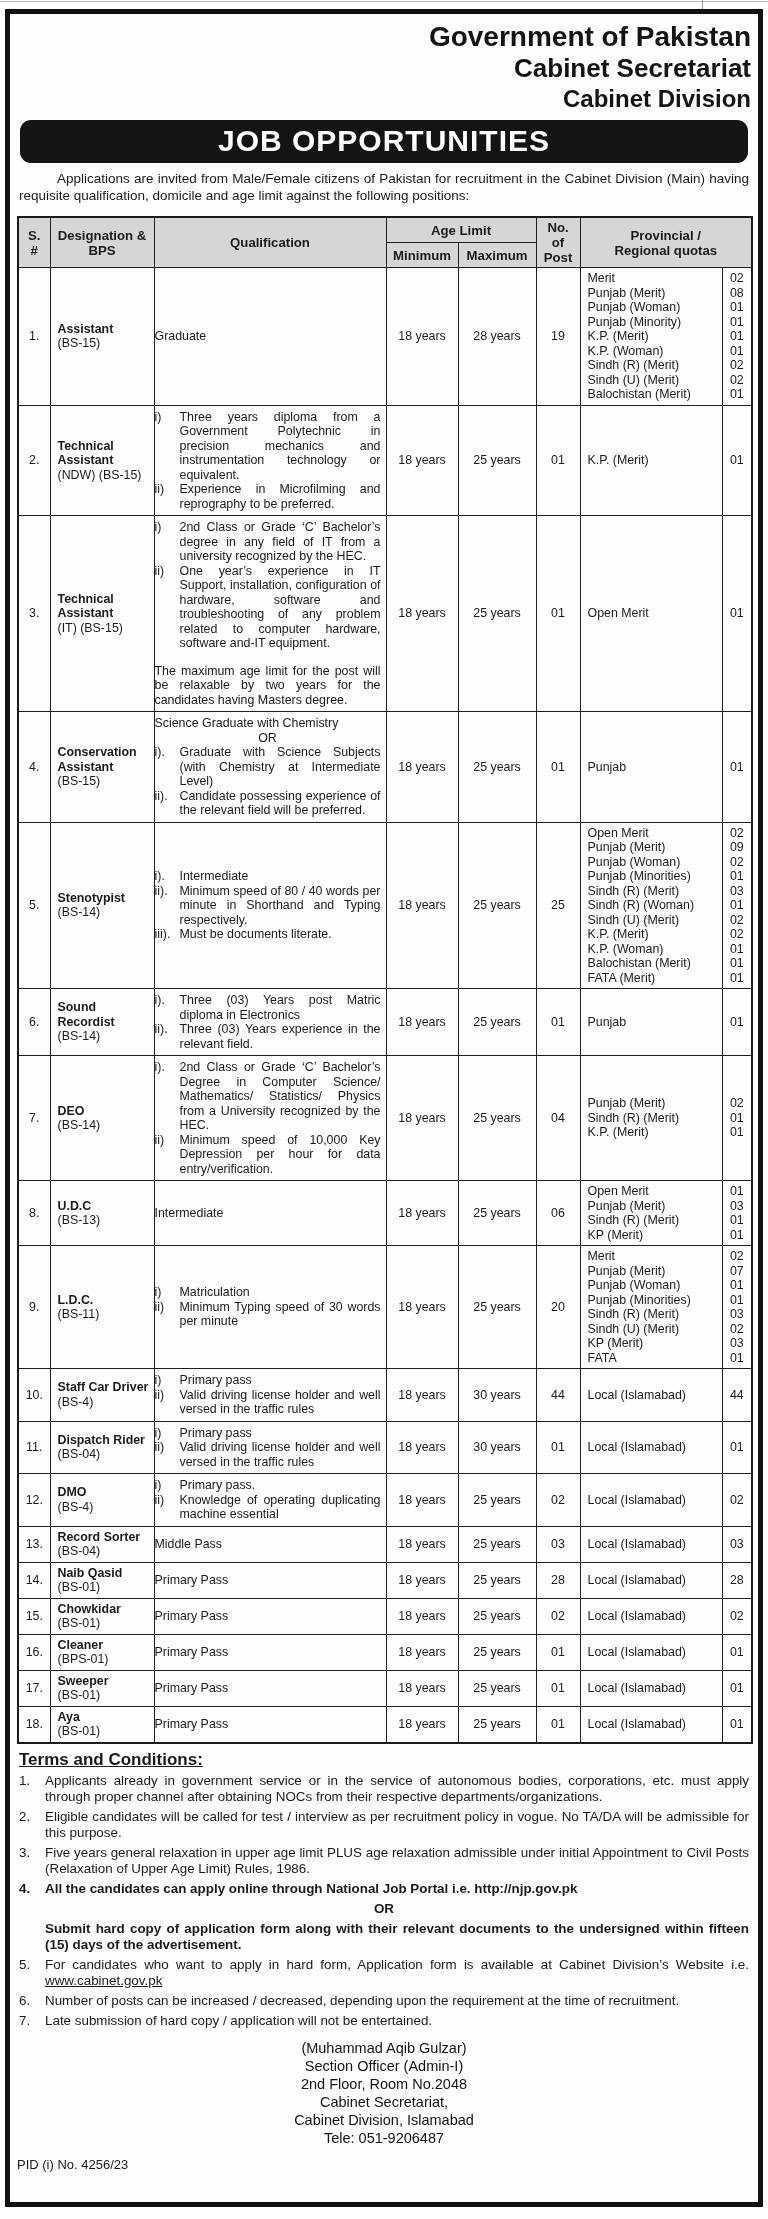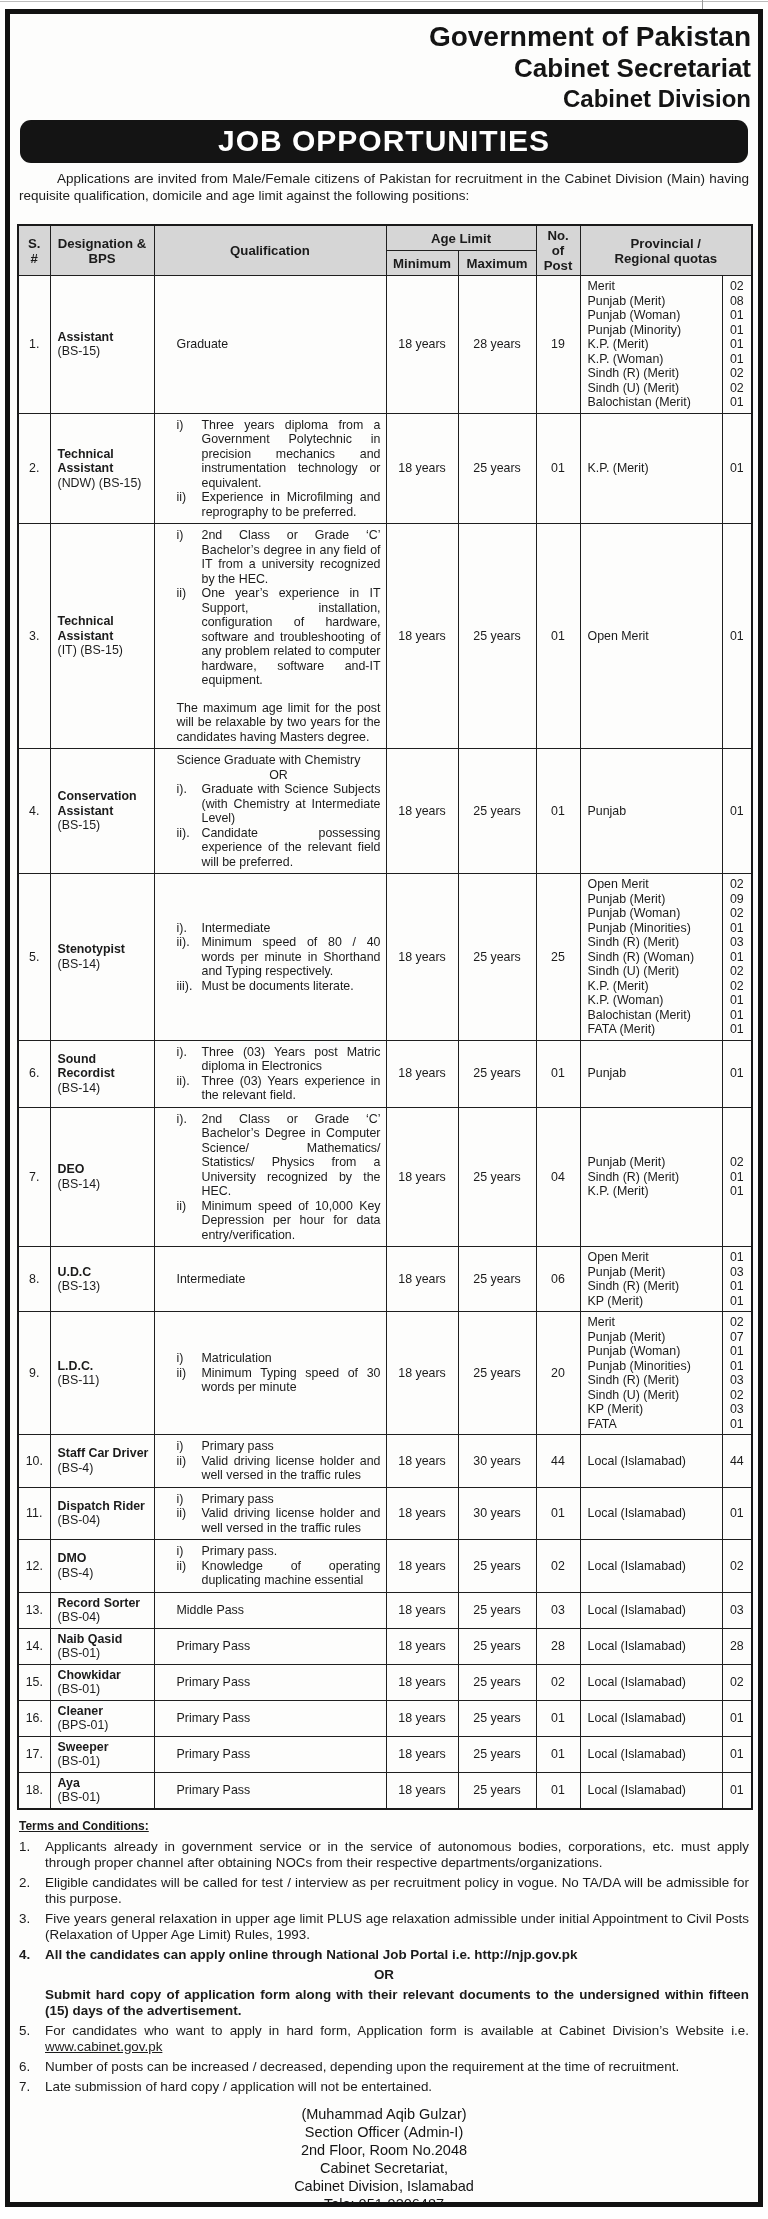"Applications are invited from" .intro { margin: 0 2px 20px -> 0 2px 12px }
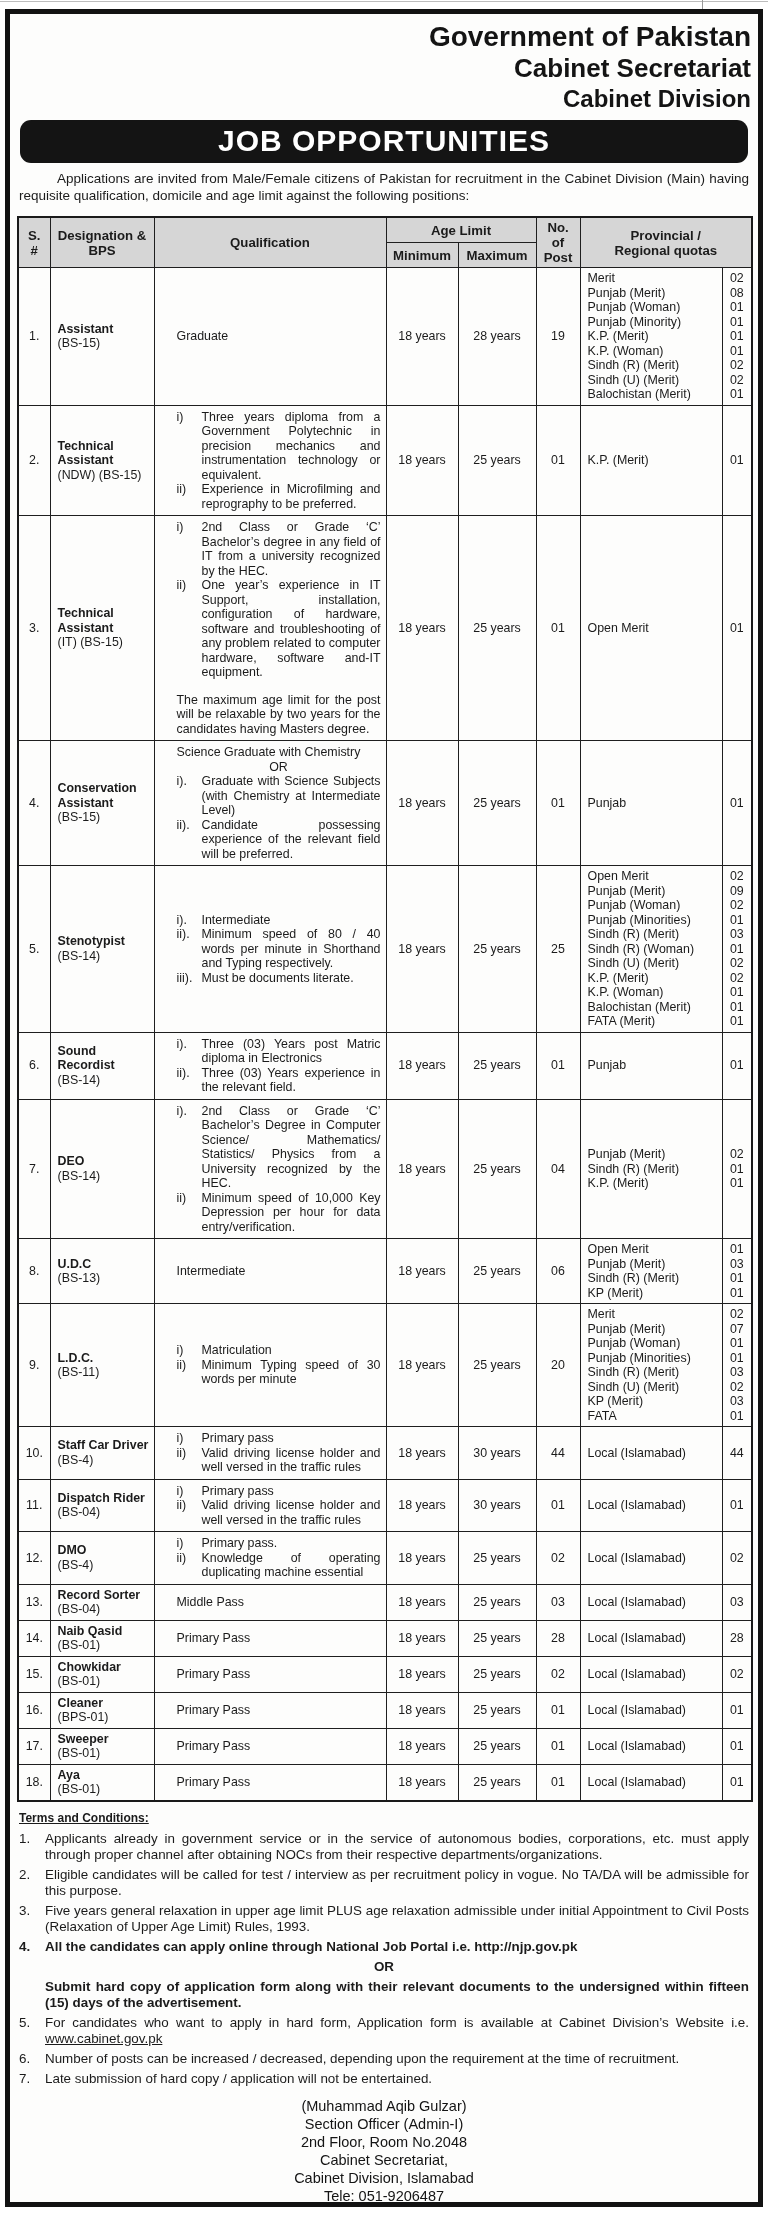"Graduate" td.qual { padding: 4px 5px 4px 22px -> 4px 5px 4px 0 }
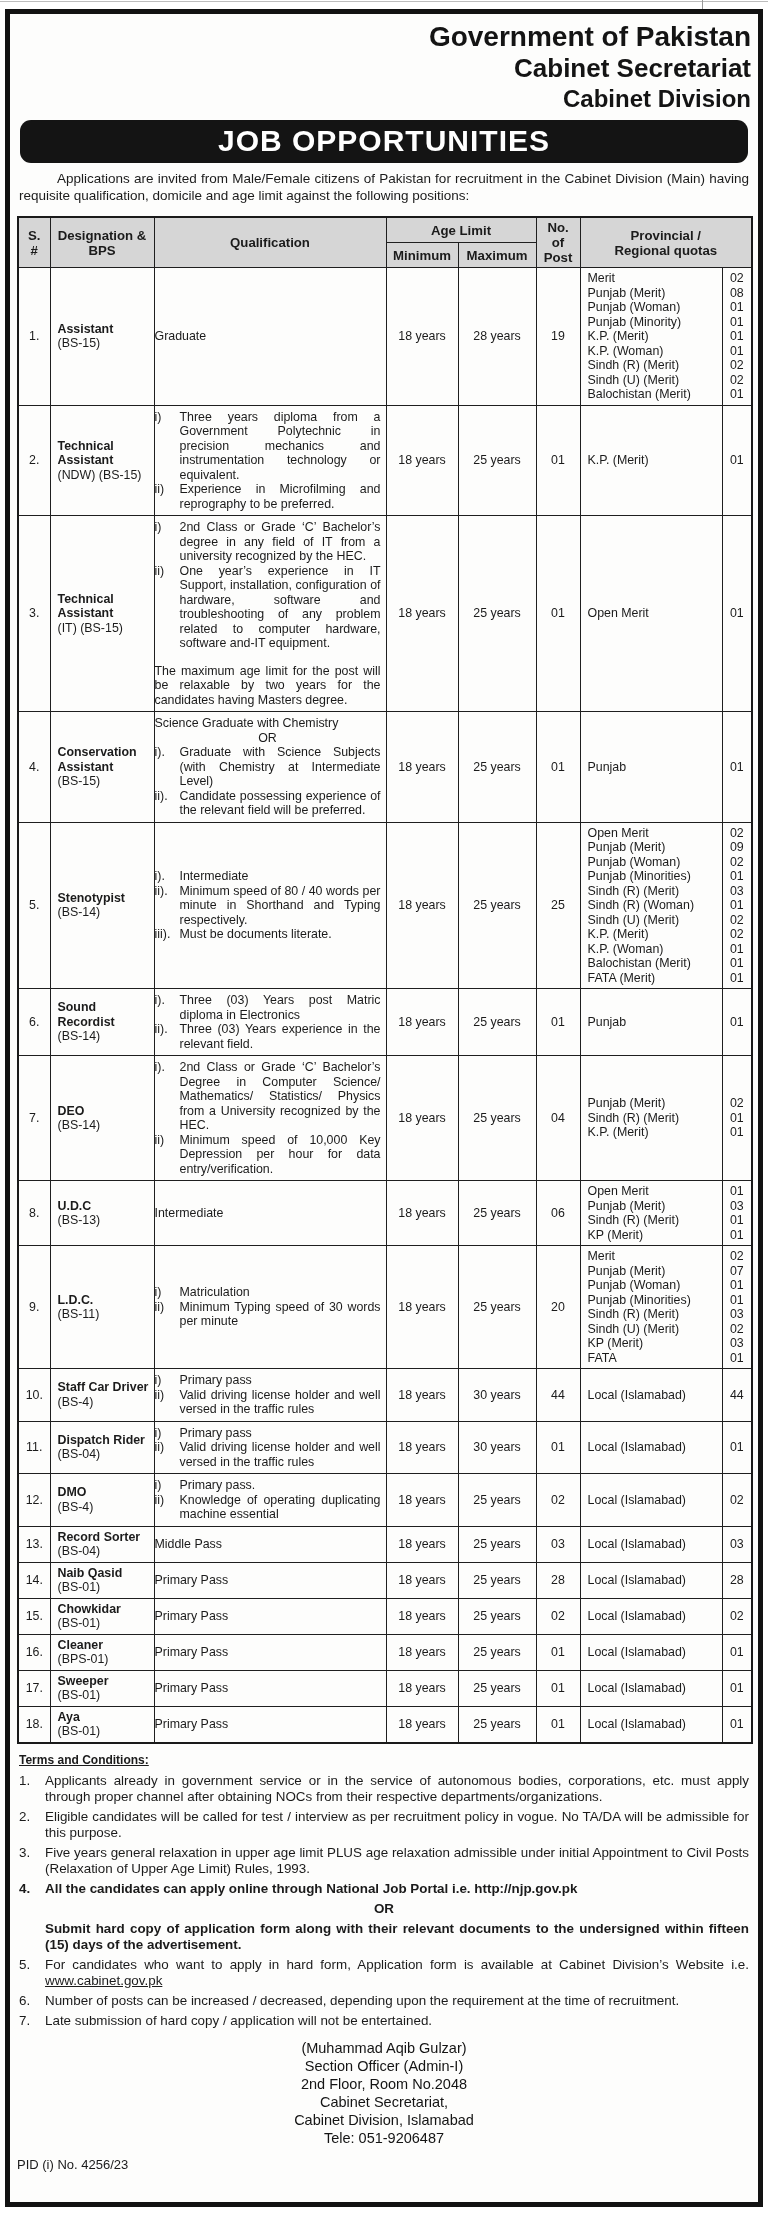"Terms and Conditions:" .tc-head { font-size: 12px -> 17px }
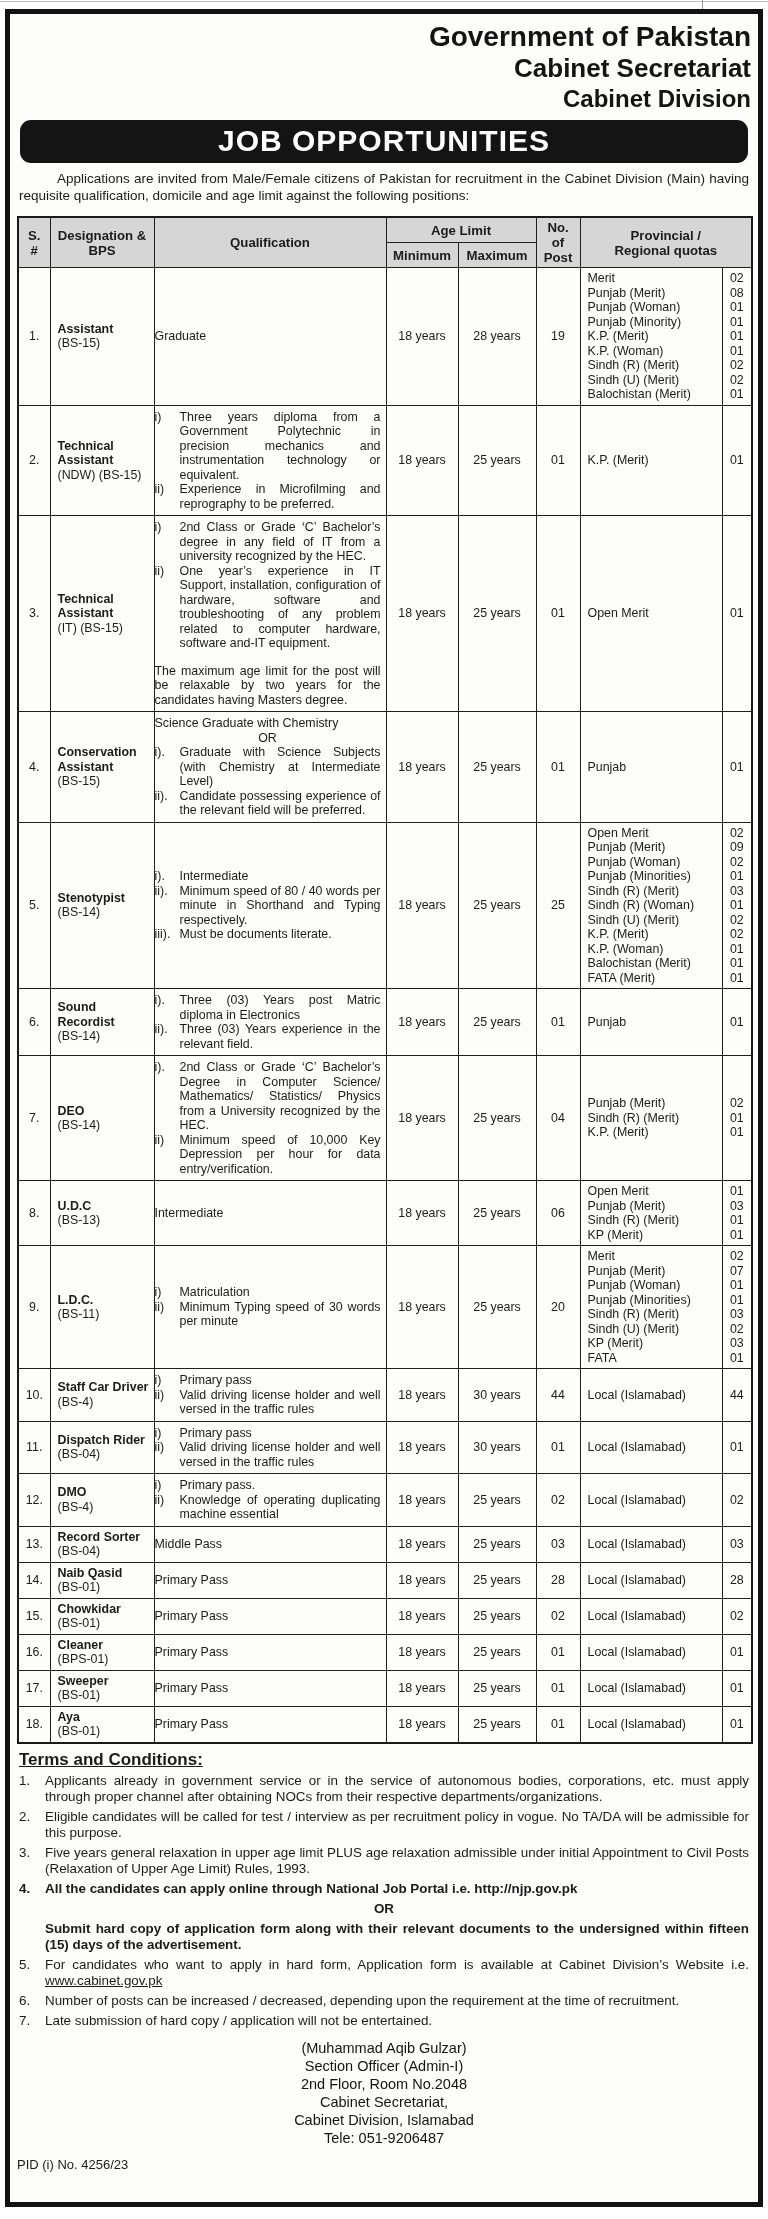"Five years general relaxation in" span { text: 1993 -> 1986 }
